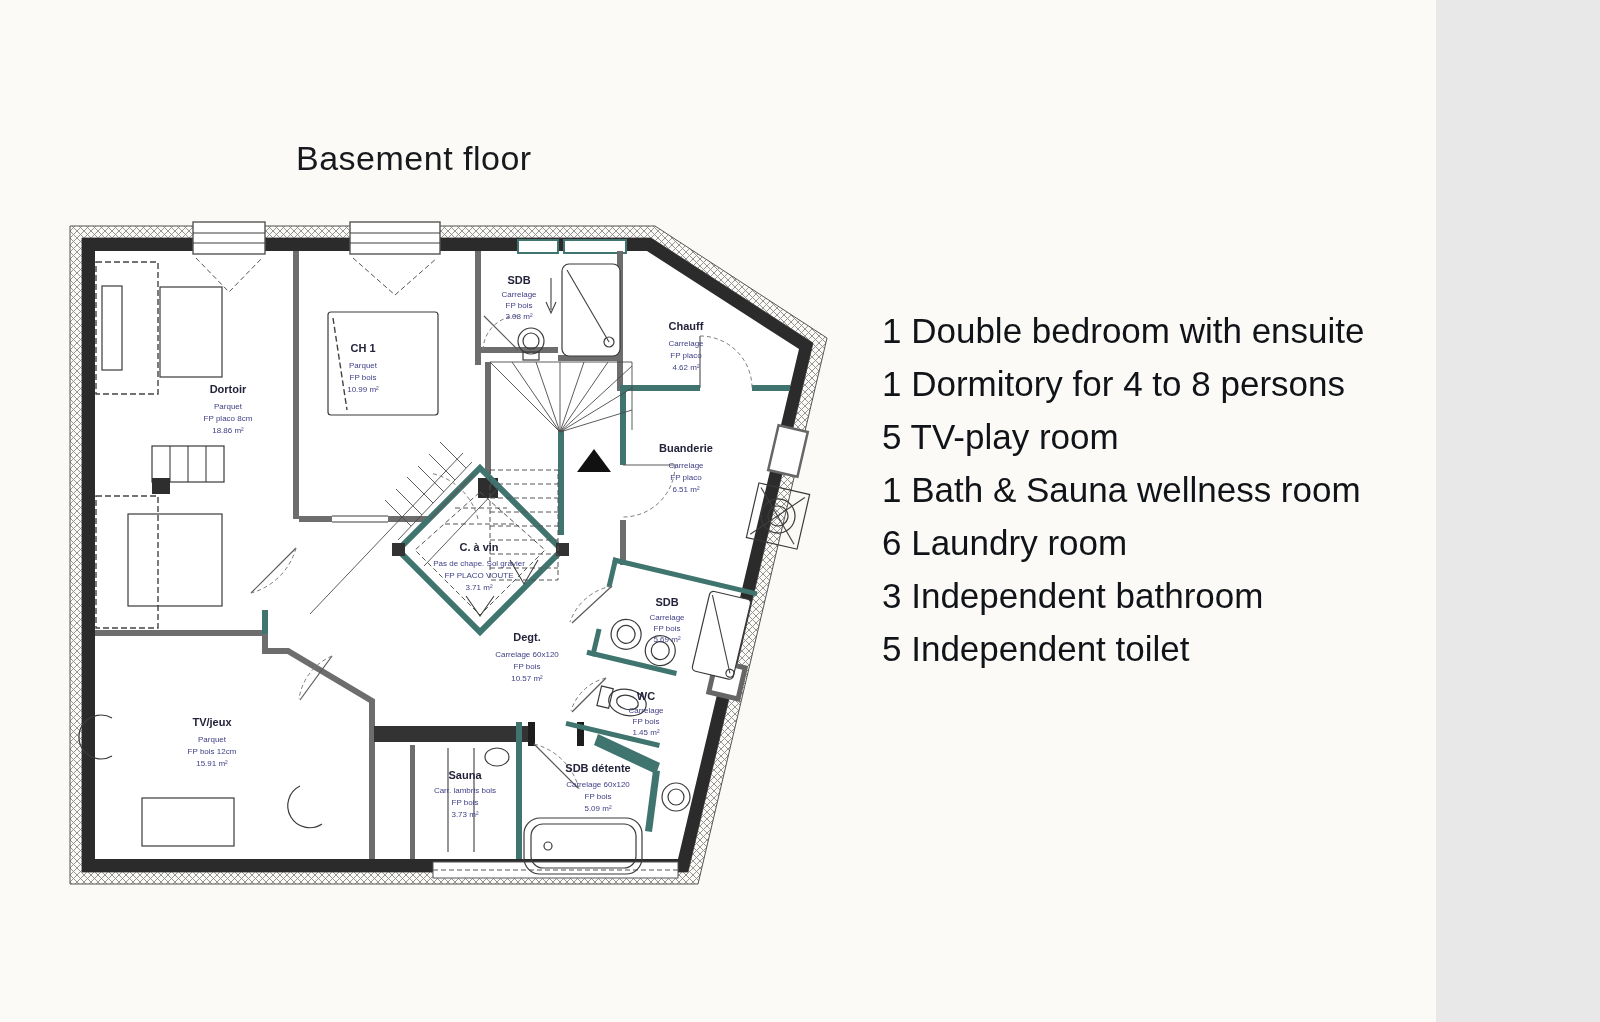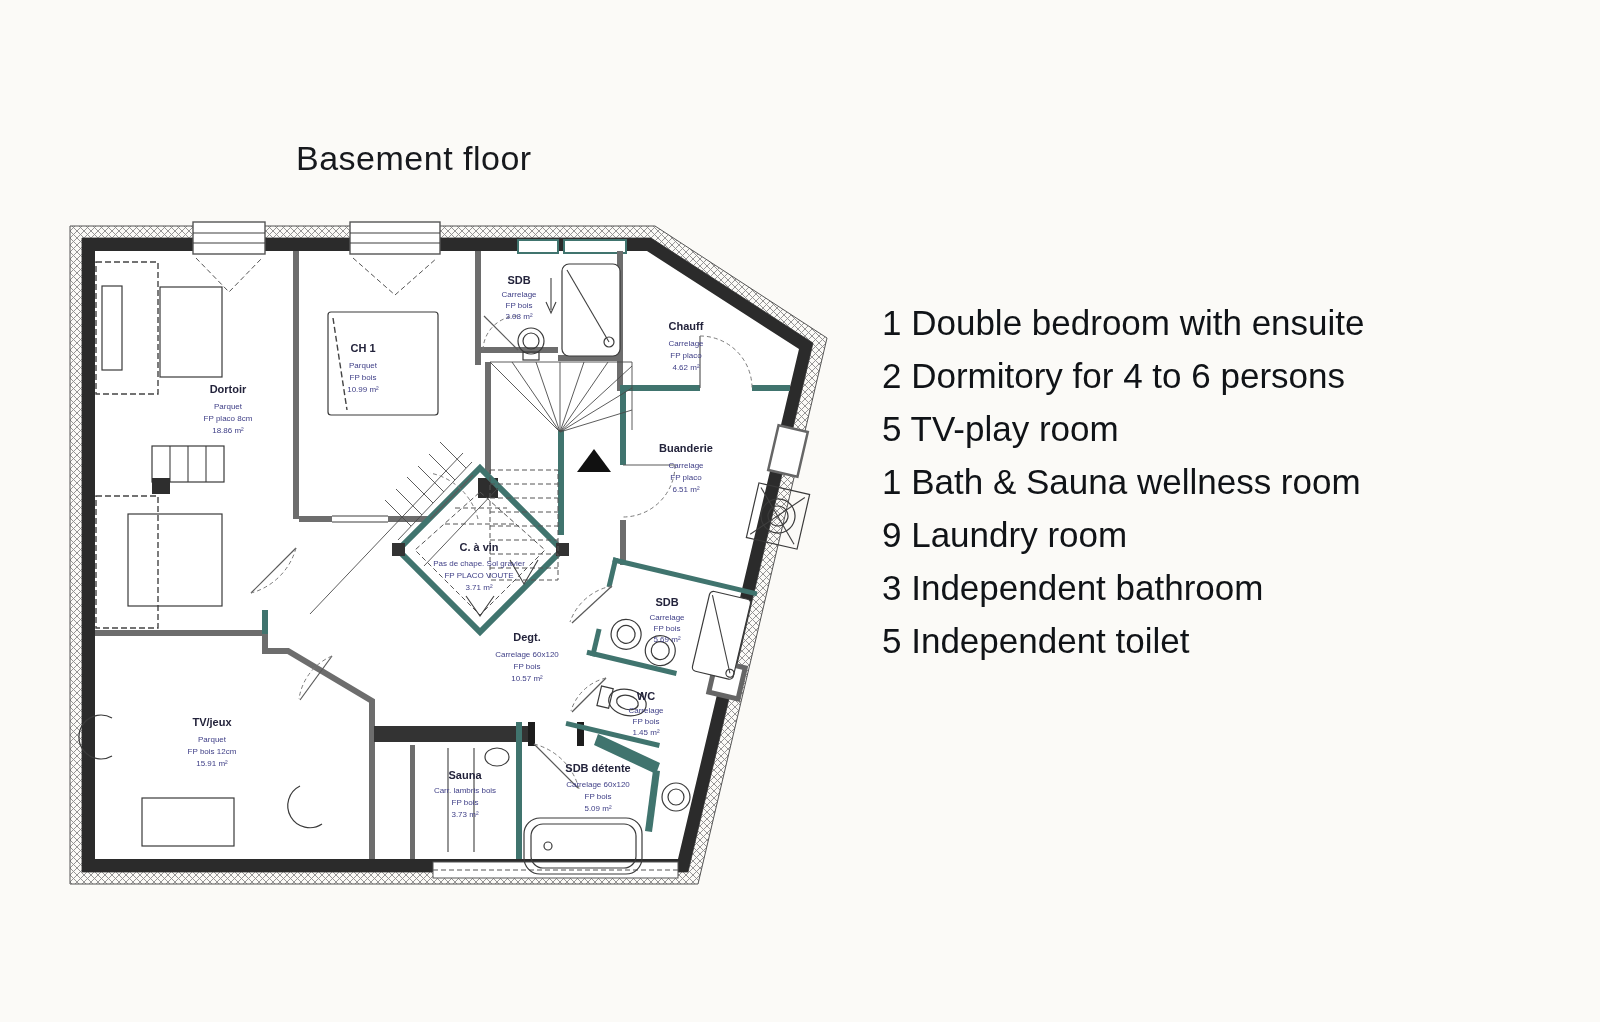"Basement floor" .stage { width: 1600px -> 1436px }
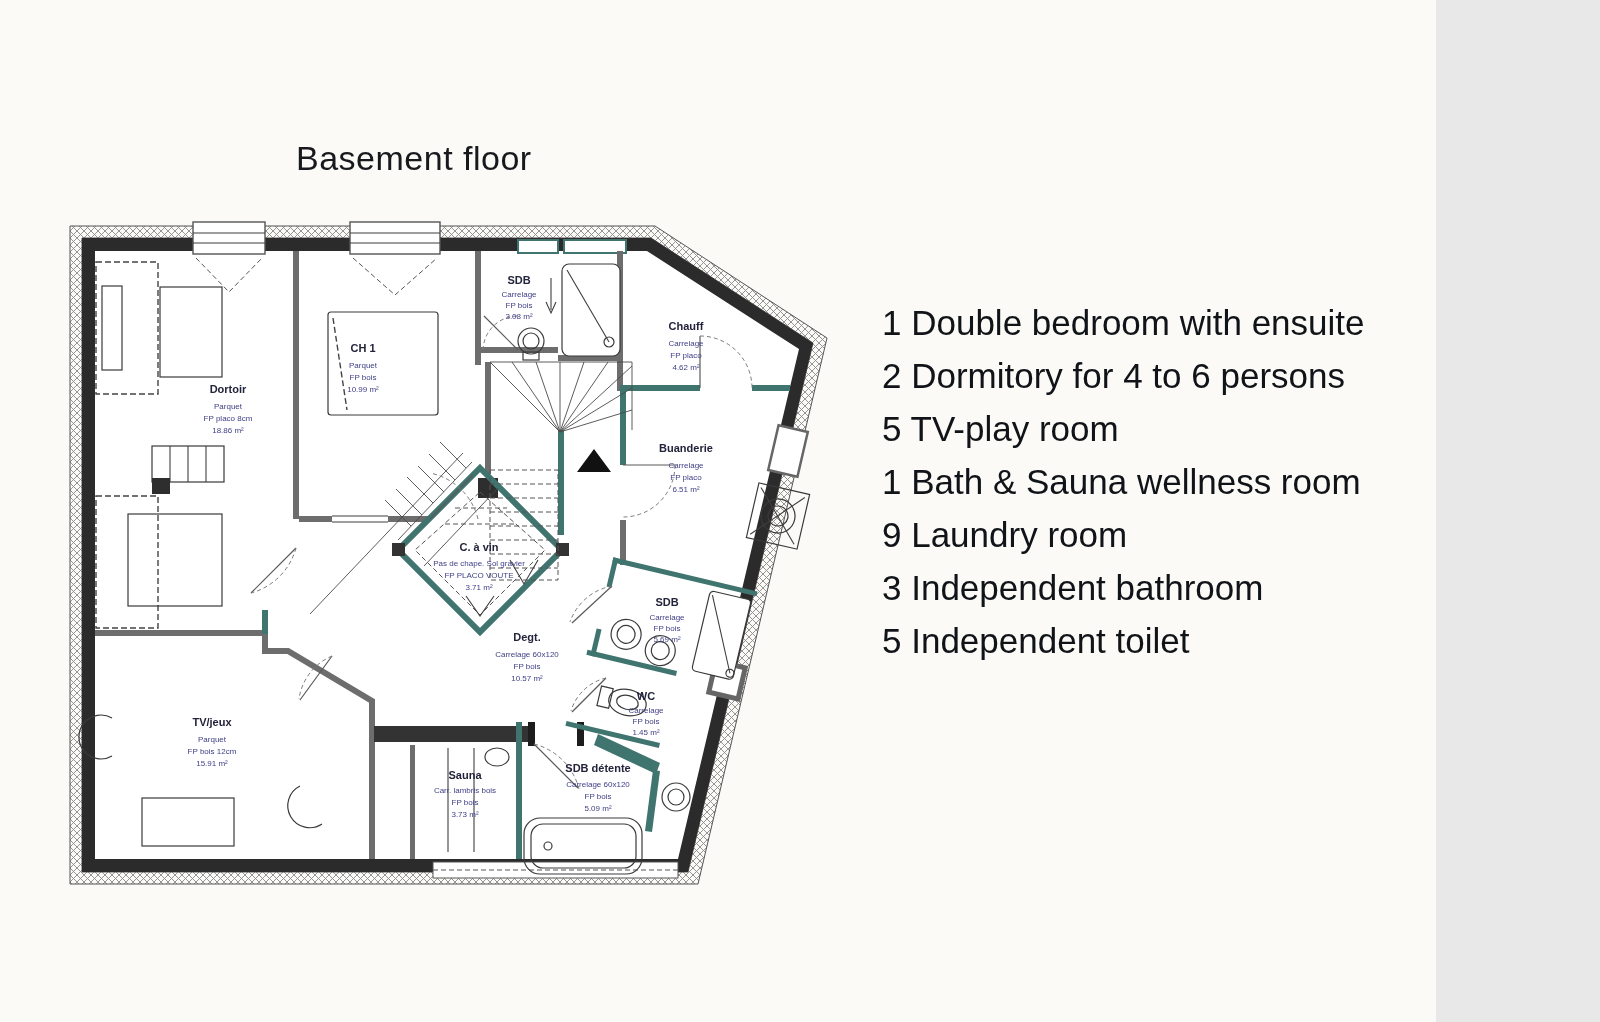"1 Double bedroom with ensuite" .features { top: 296px -> 304px }
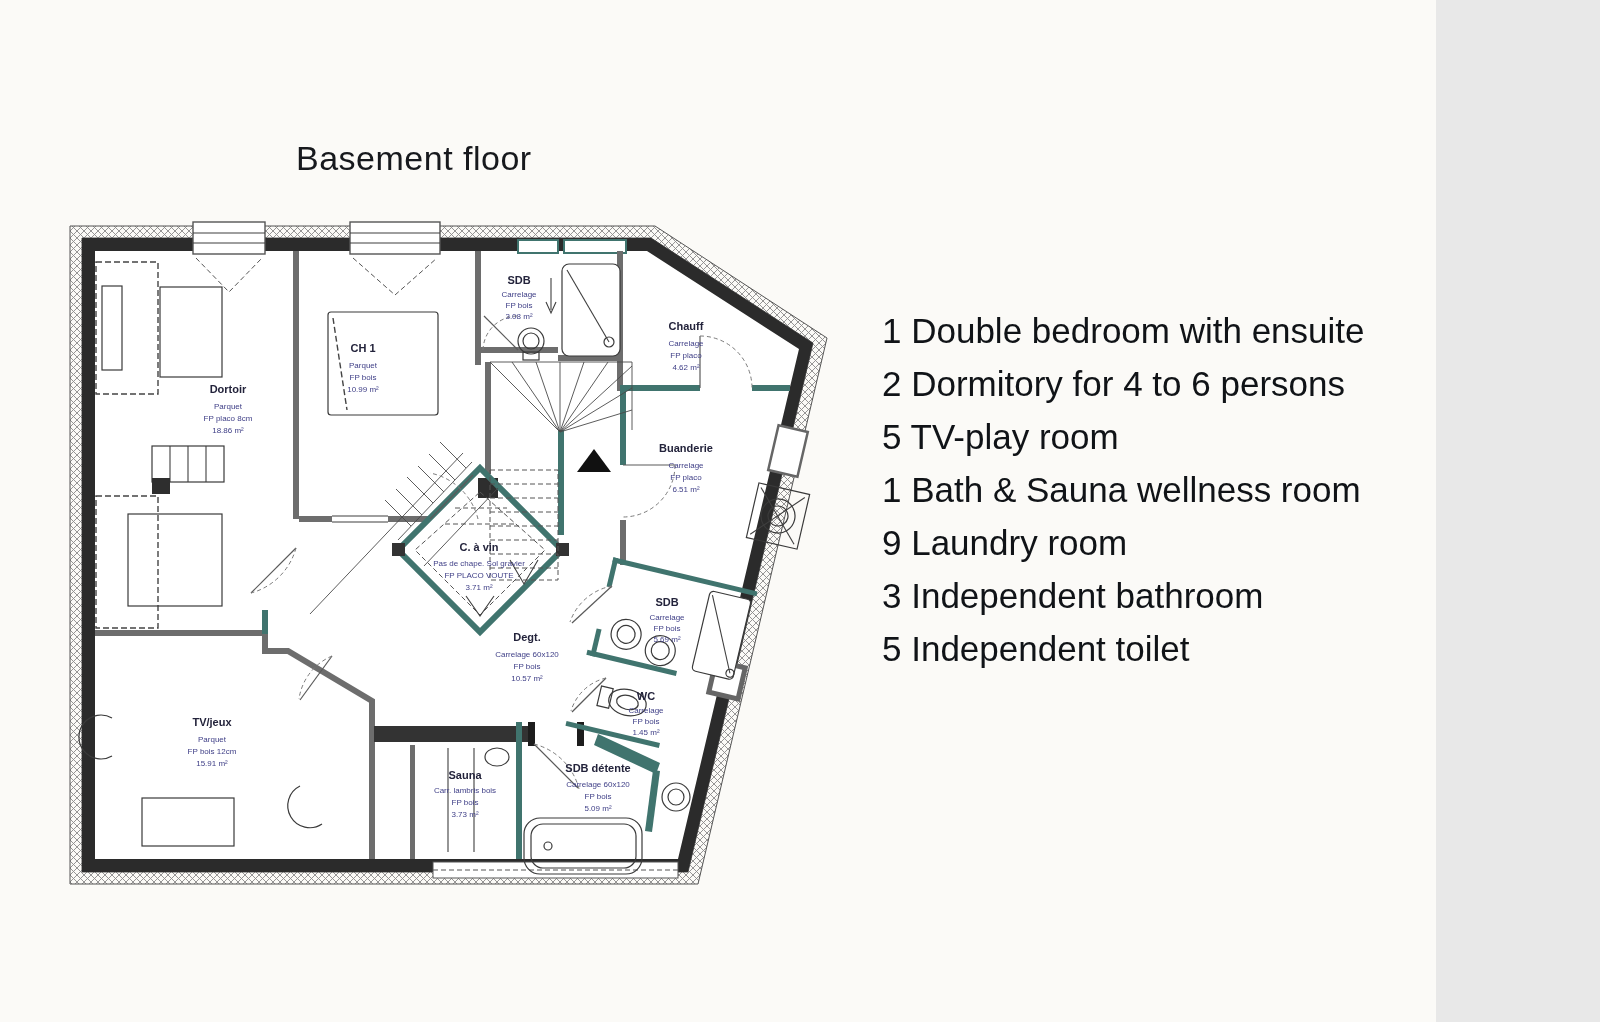"2 Dormitory for 4 to" li { text: 2 Dormitory for 4 to 6 -> 1 Dormitory for 4 to 8 }
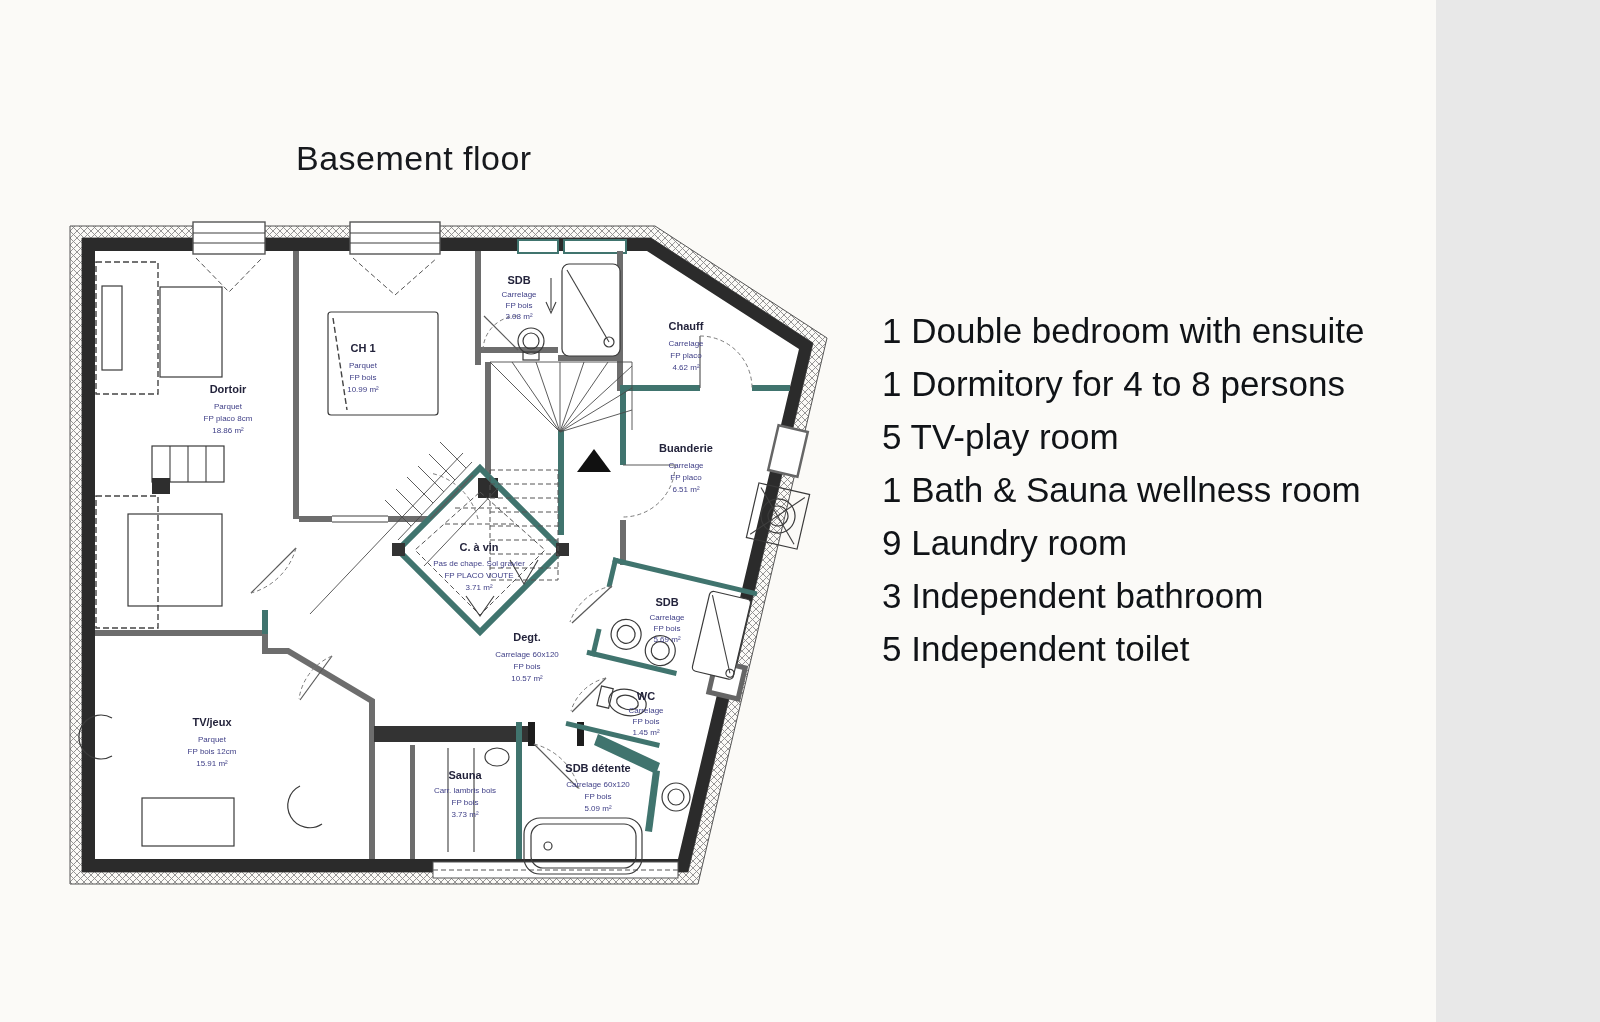"9 Laundry room" li { text: 9 -> 6 }
